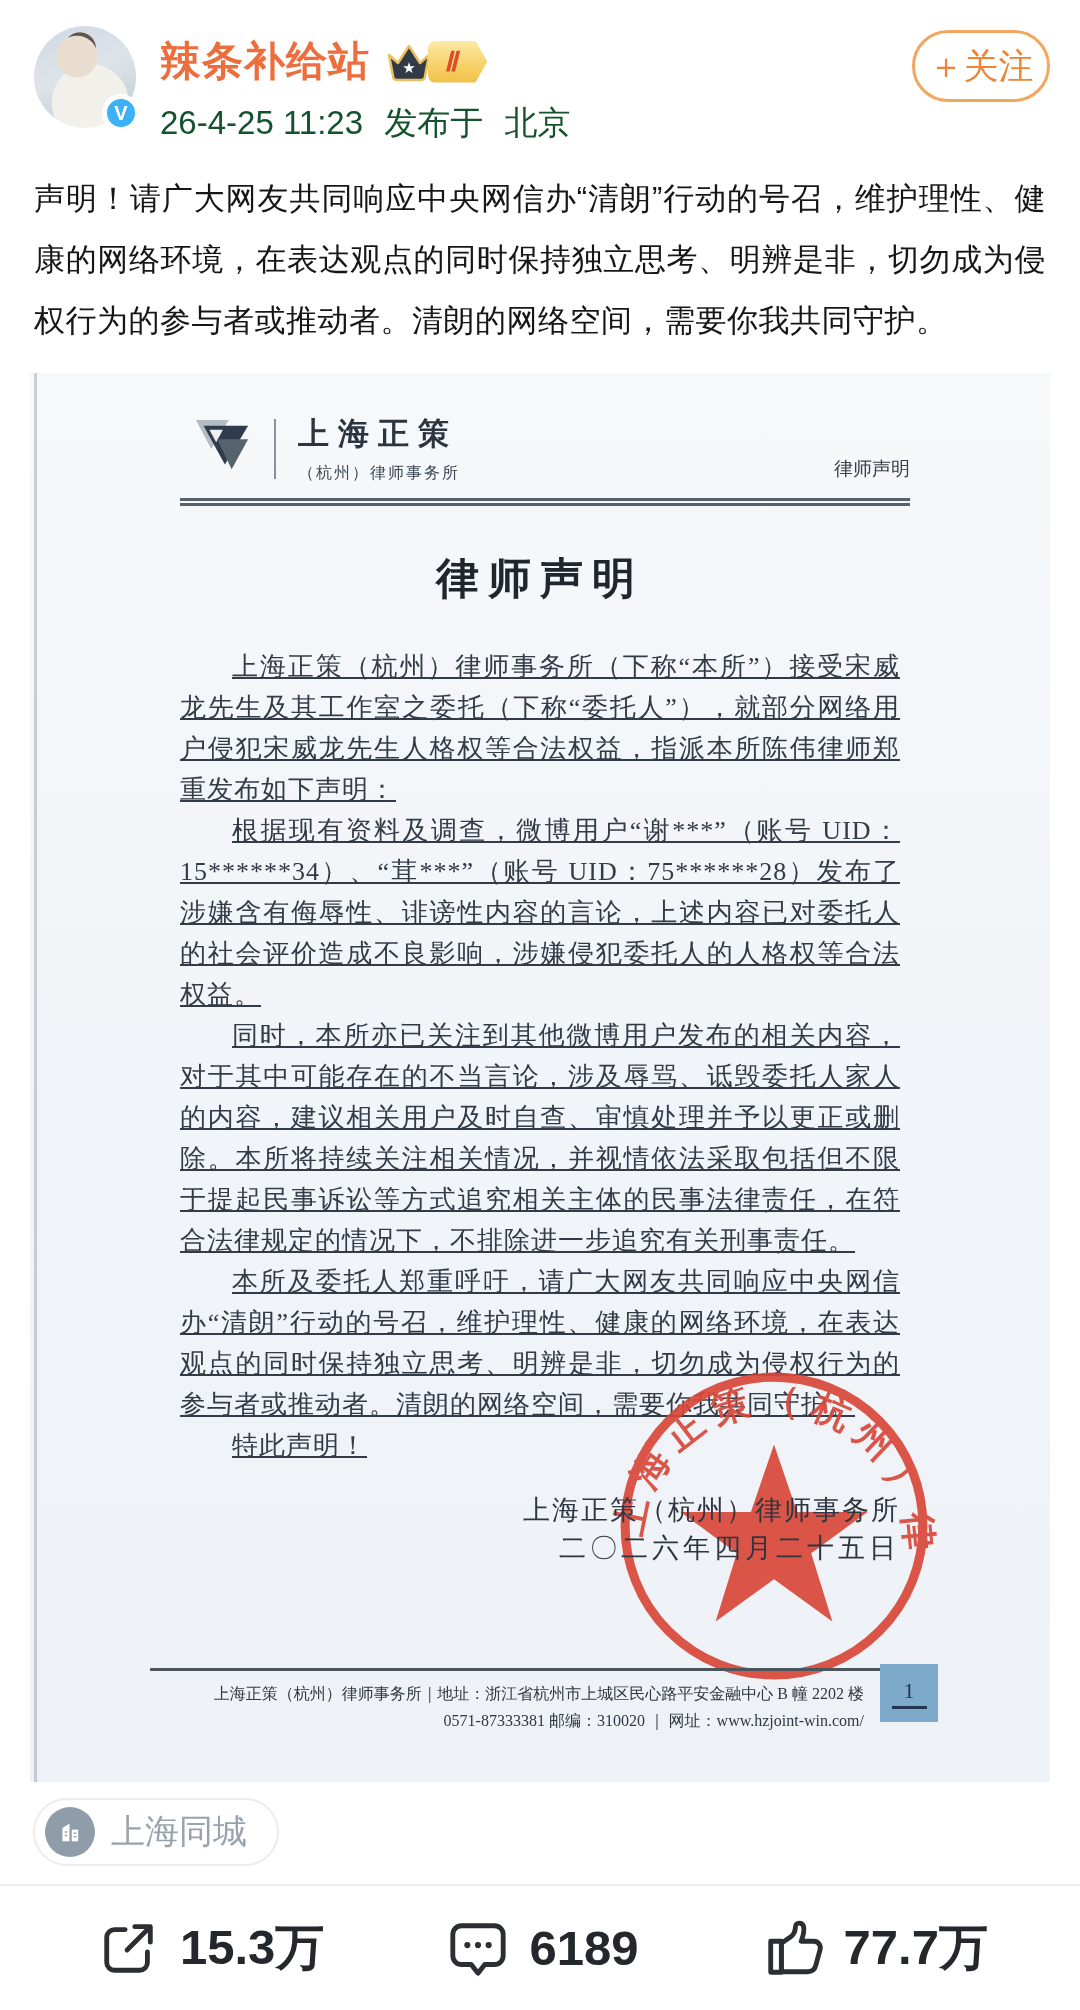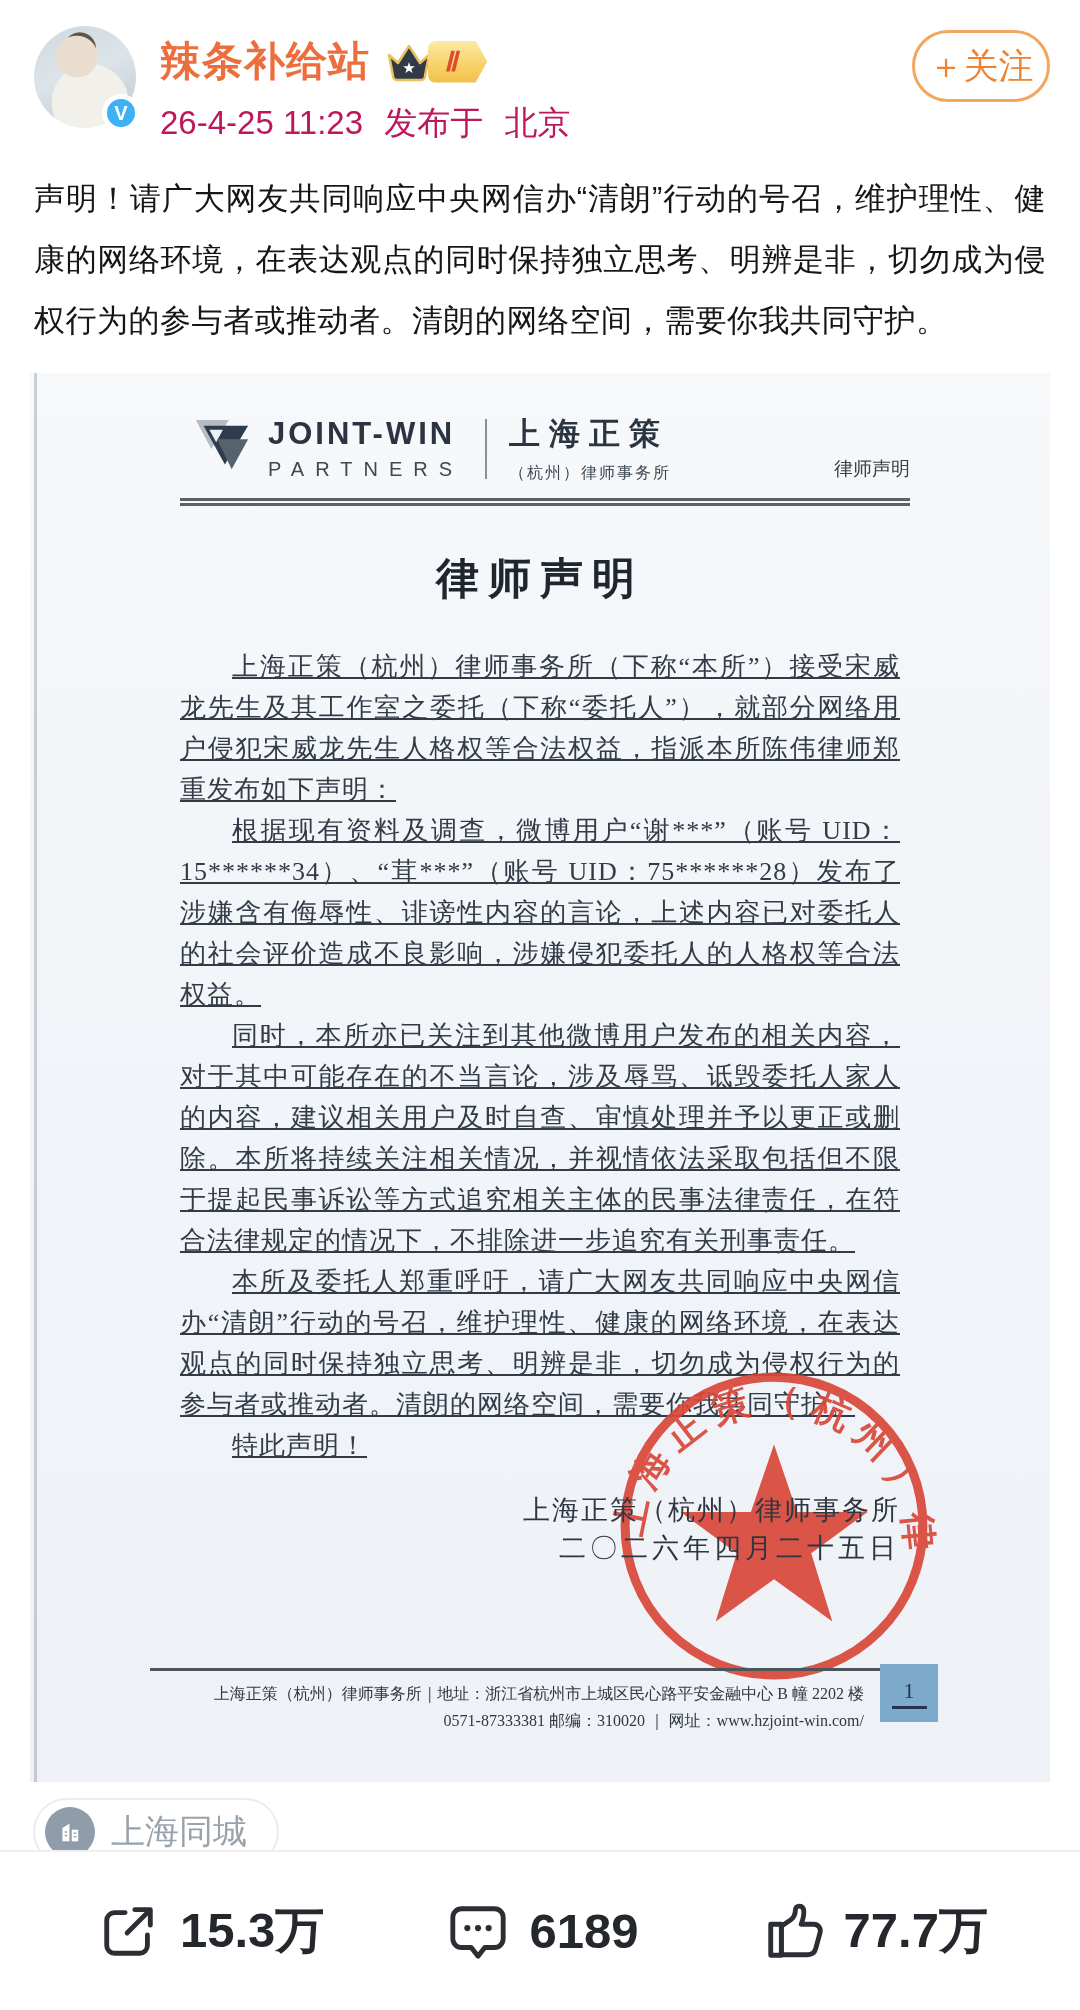"26-4-25 11:23 发布于 北京" .timestamp { color: #be185d -> #14532d }
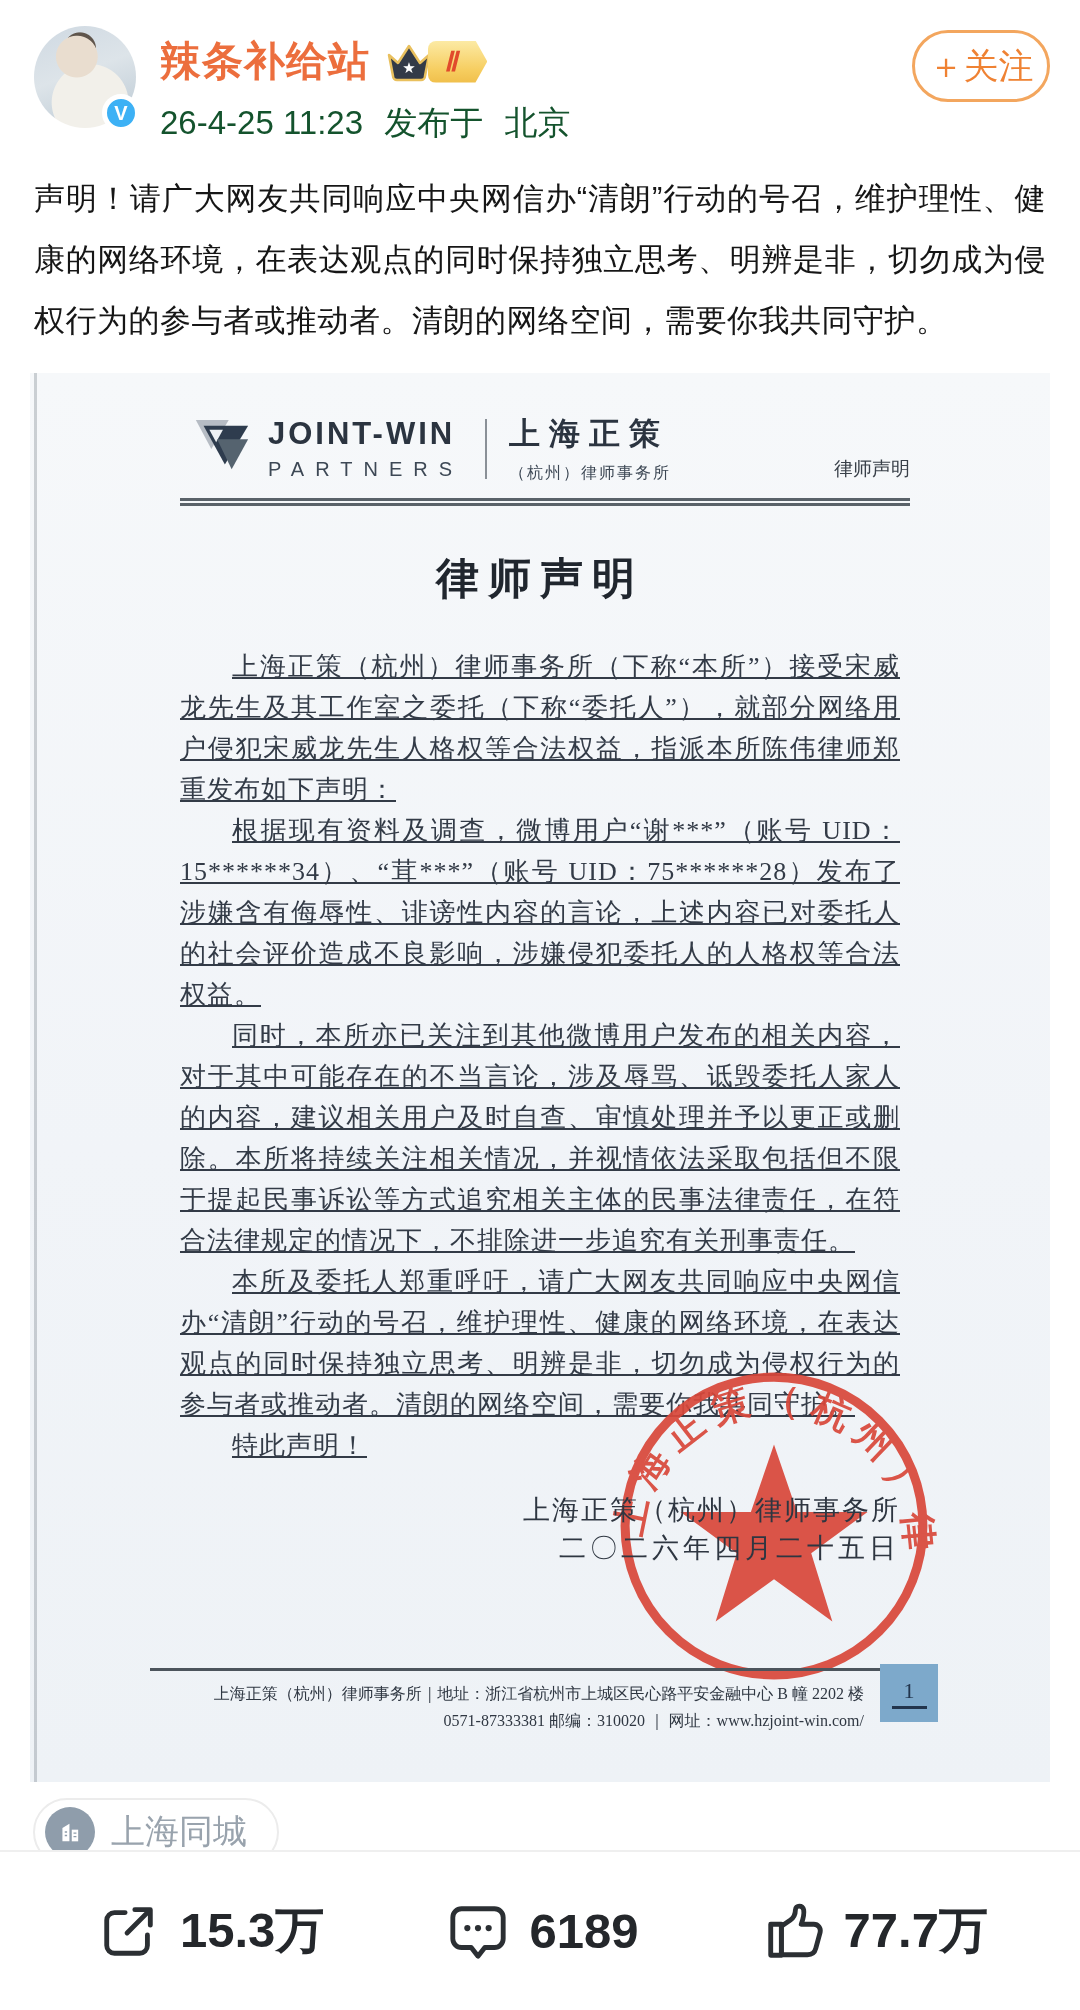"JOINT-WIN" div.logo-en { html: <div> <div>JOINT-WIN</div> <div>PARTNERS</div> </div> -> none }
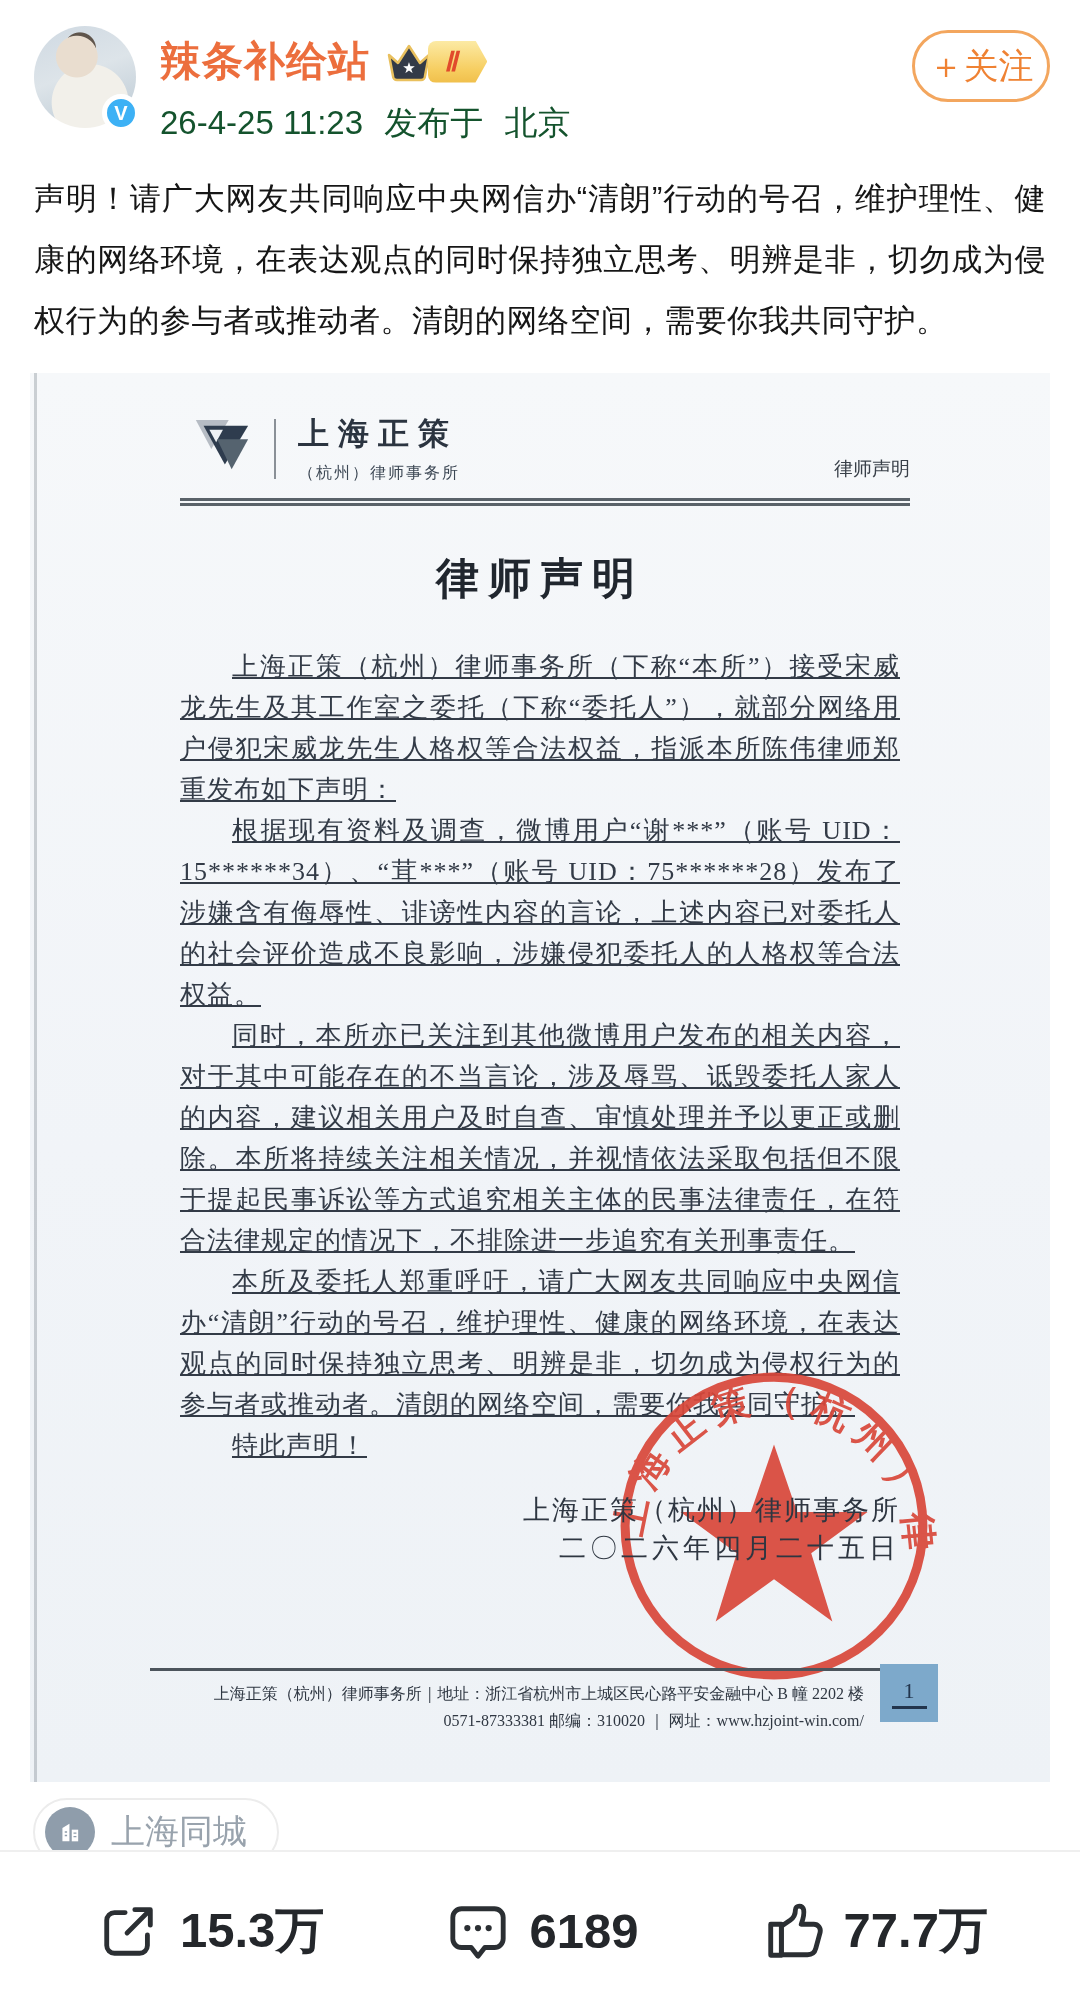"15.3万" .action-bar { height: 160px -> 126px }
